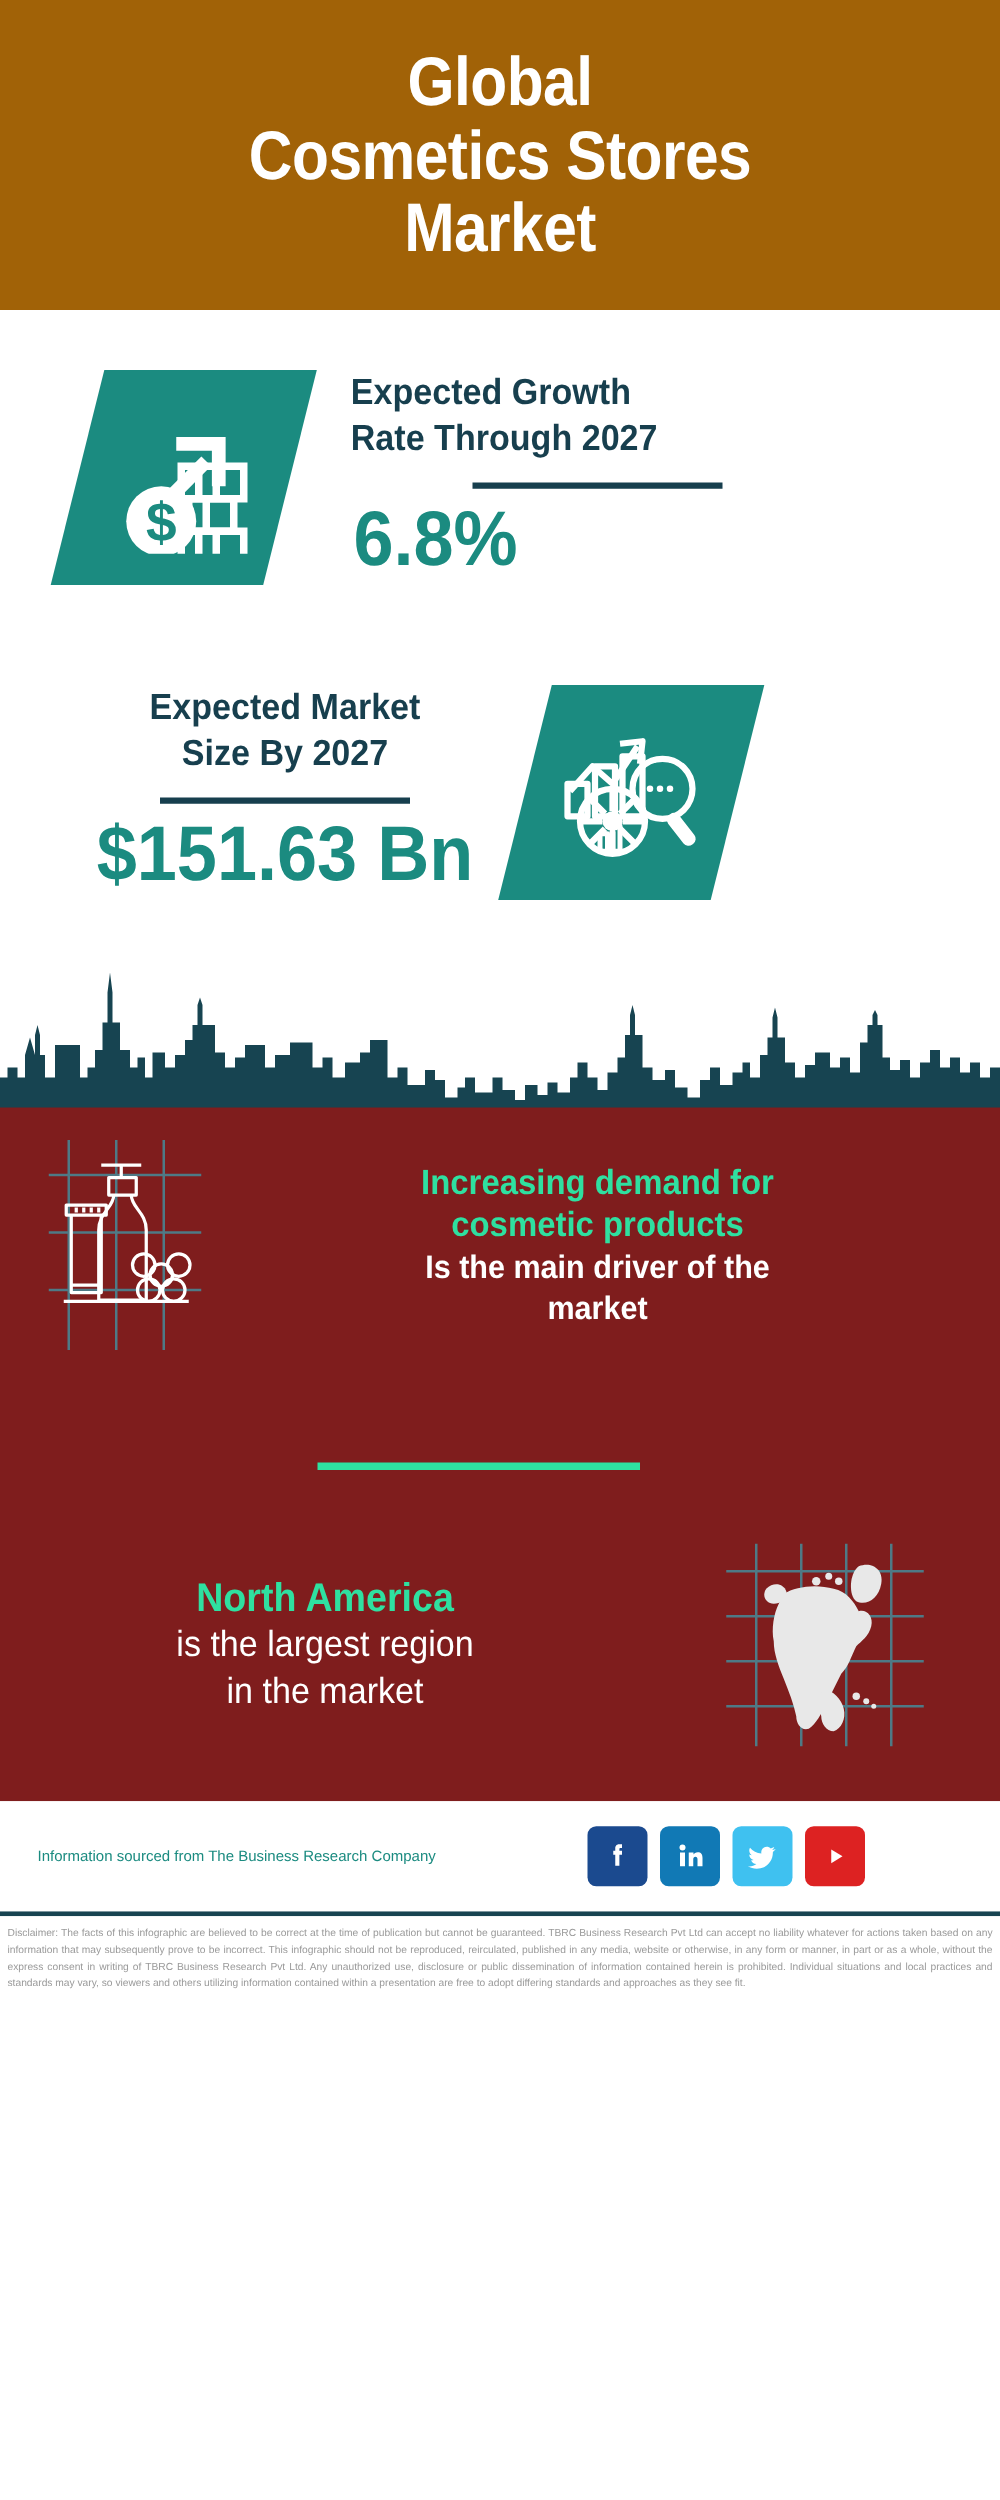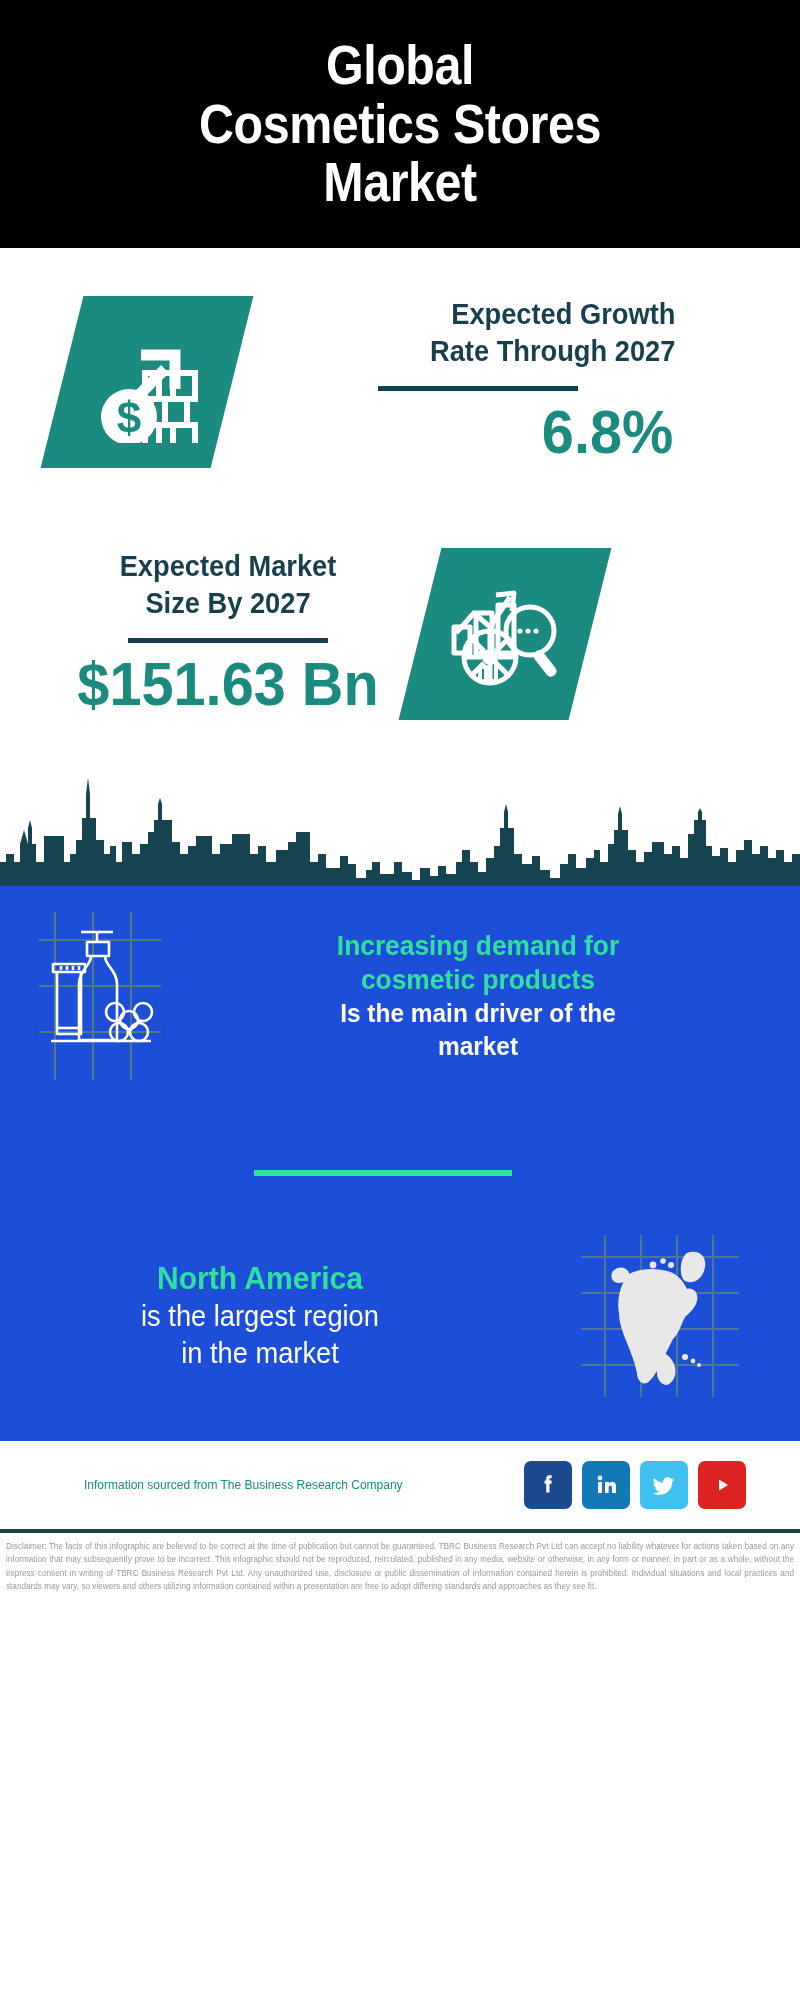"Global" .header { background: #000000 -> #a16207 }
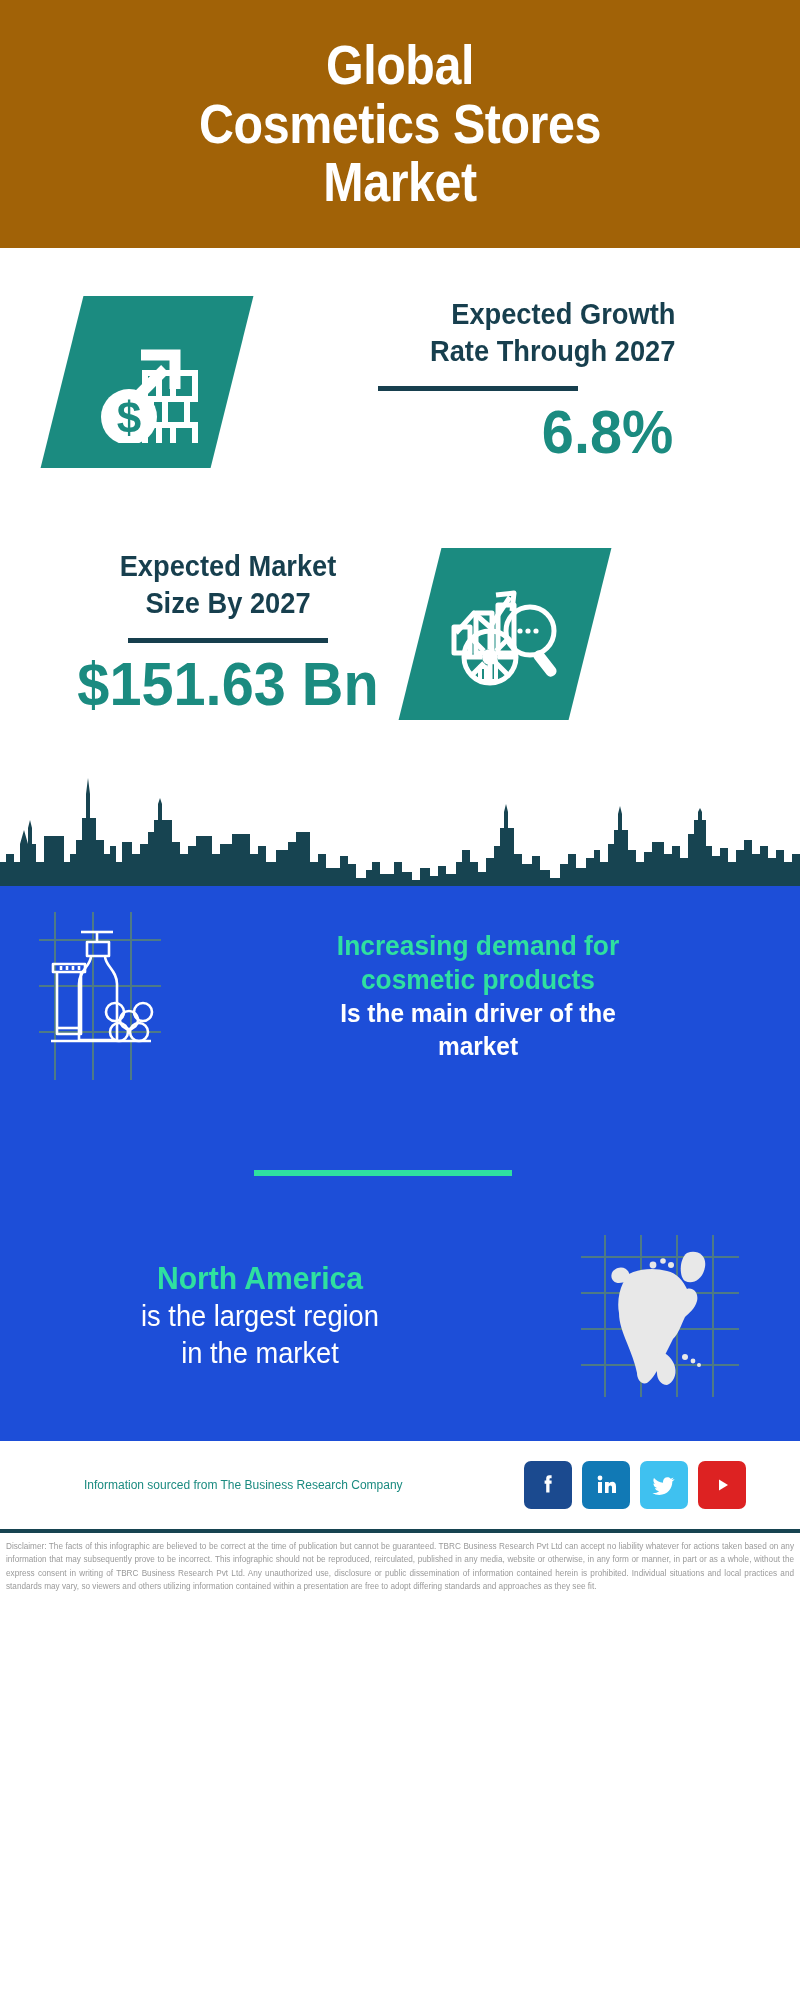"Expected Growth" .stat1-text { text-align: right -> left }
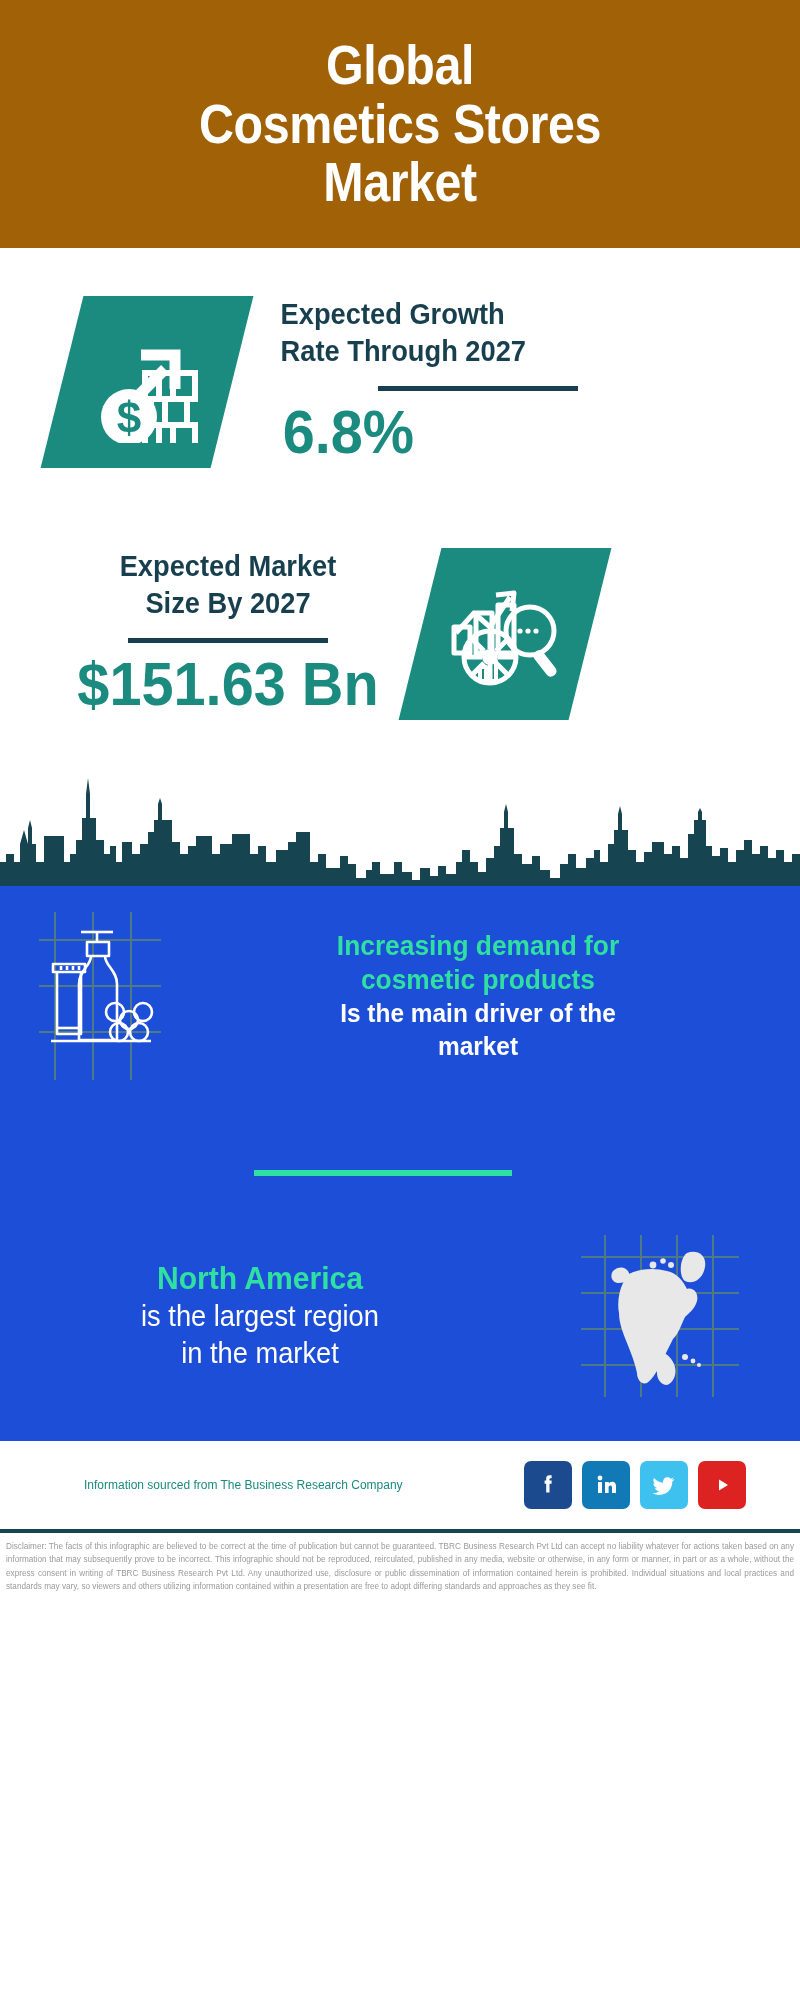"Increasing demand for" .dark-zone { background: #1d4ed8 -> #7f1d1d }
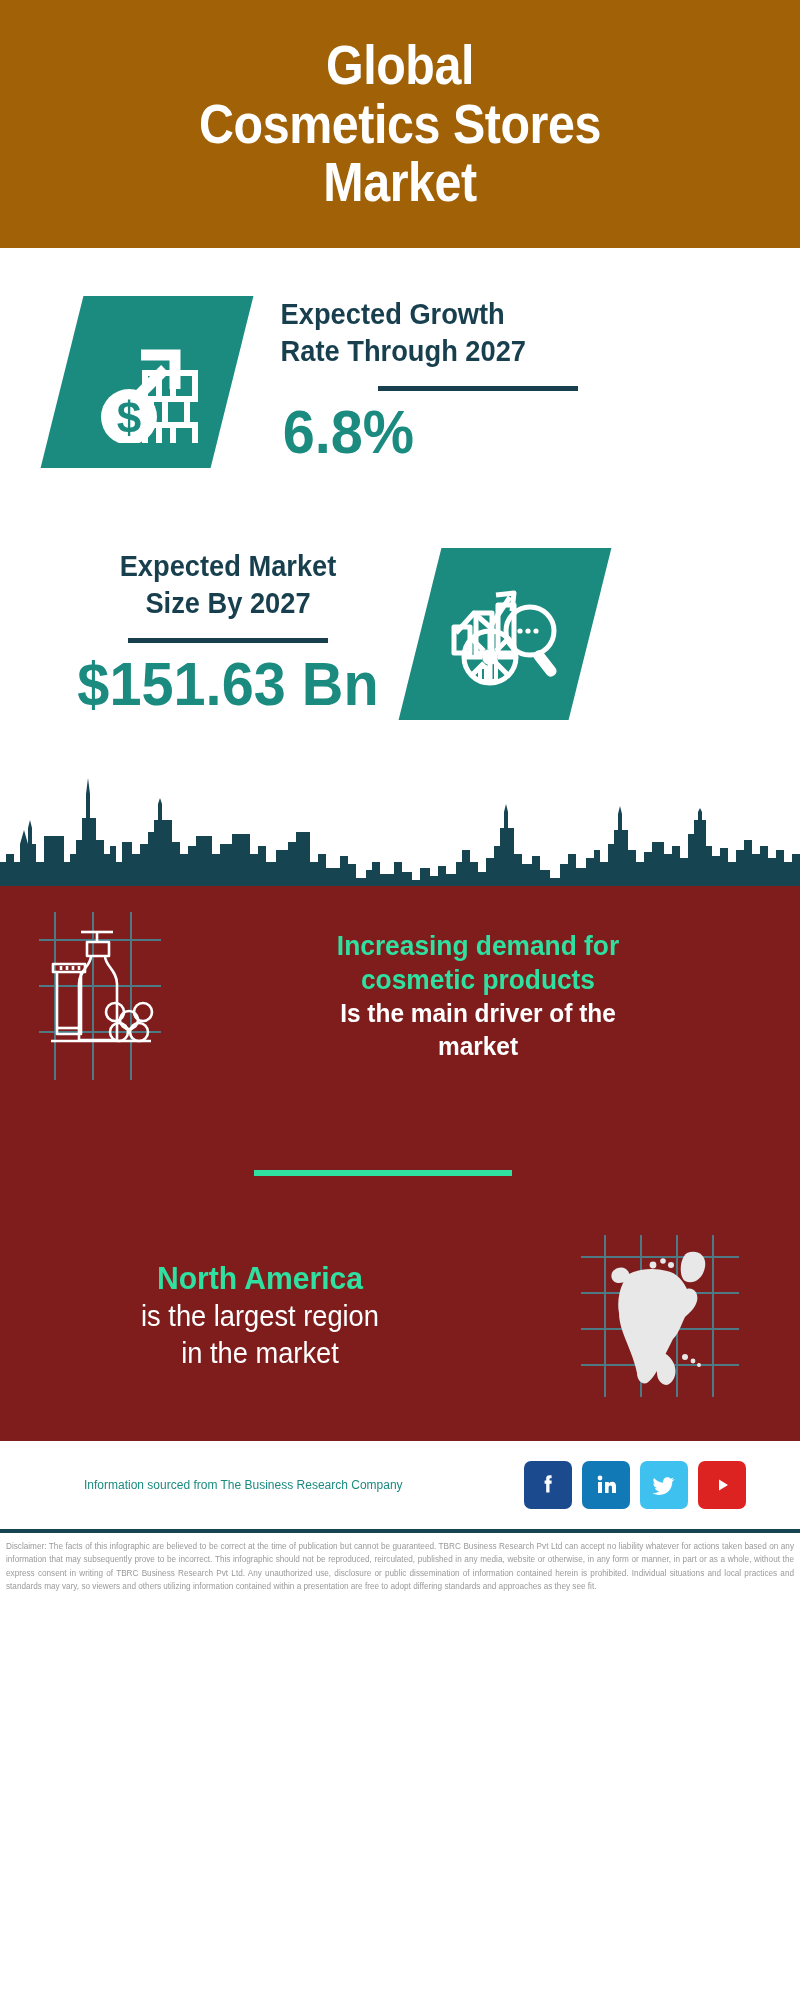"Information sourced from The Business" .footer { justify-content: center -> none }
